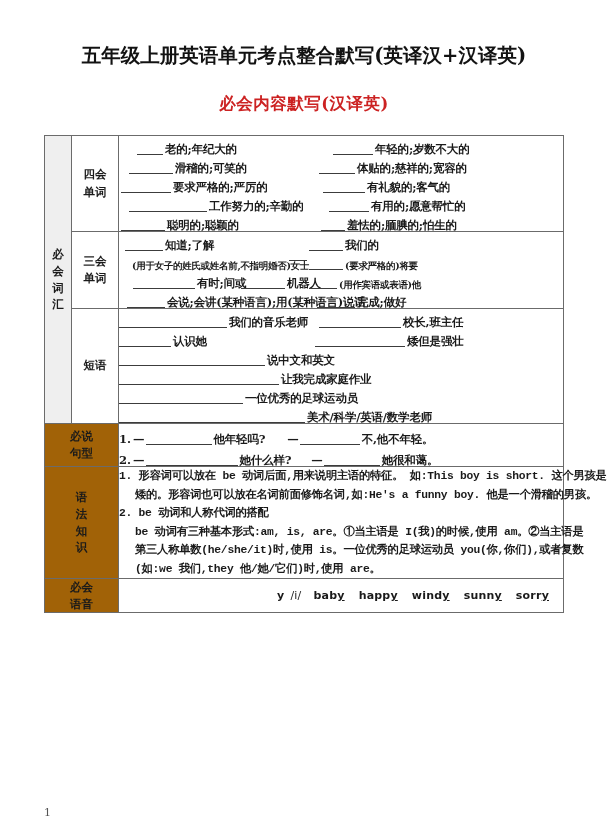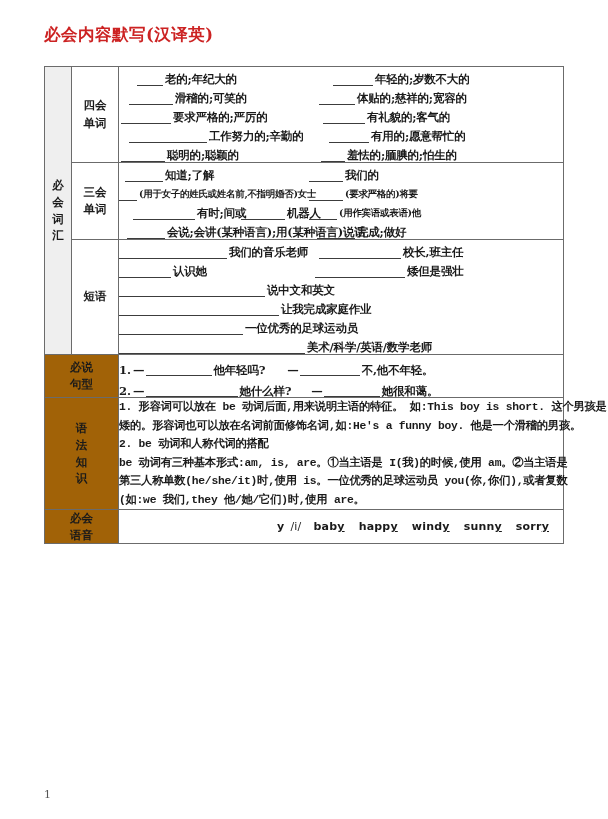"五年级上册英语单元考点整合默写(英译汉+汉译英)" div.title-main { html: none -> <div>五年级上册英语单元考点整合默写(英译汉+汉译英)</div> }
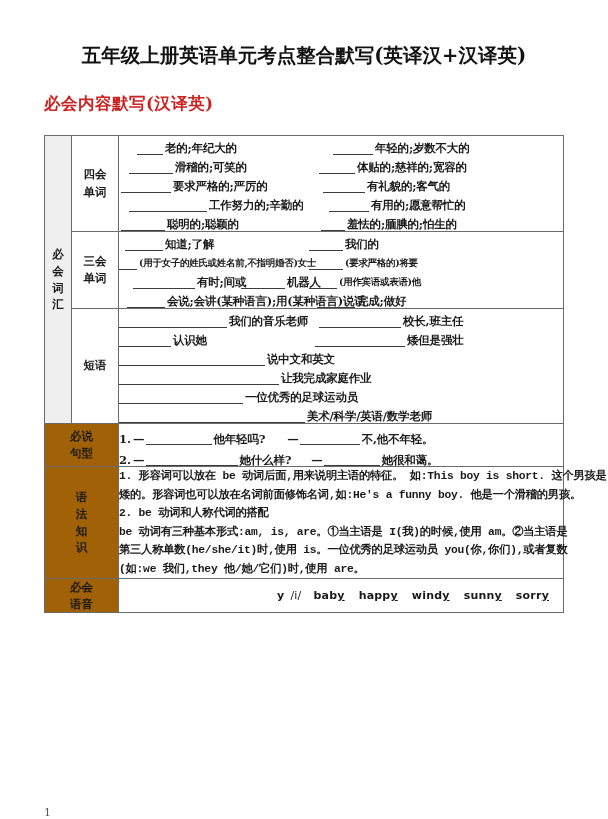"必会内容默写(汉译英)" .title-red { text-align: none -> center }
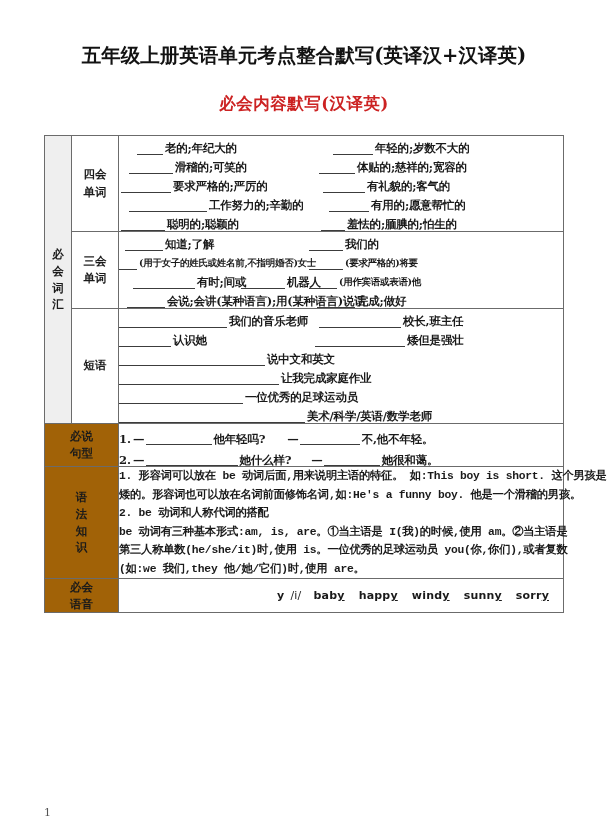"老的;年纪大的" .wcell { align-items: none -> flex-end }
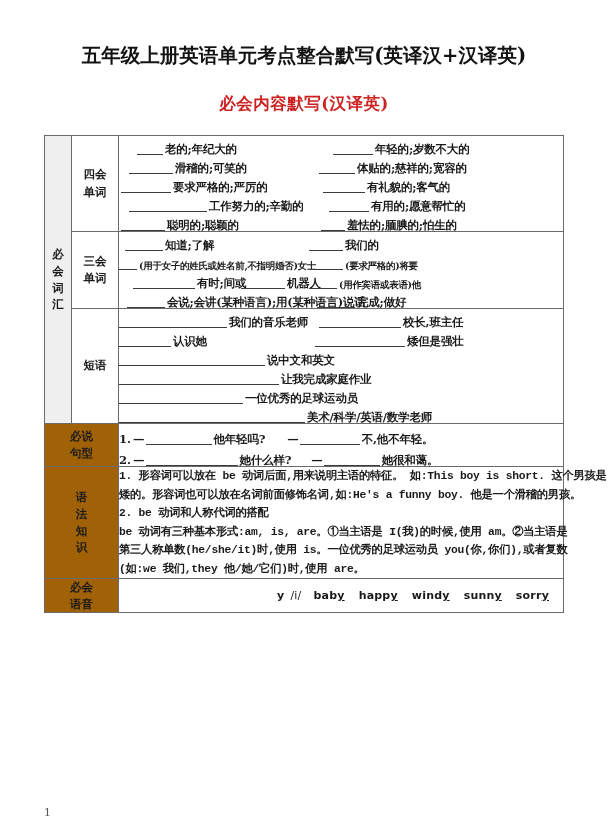"(用于女子的姓氏或姓名前,不指明婚否)女士" span.wcell { flex-direction: none -> column }
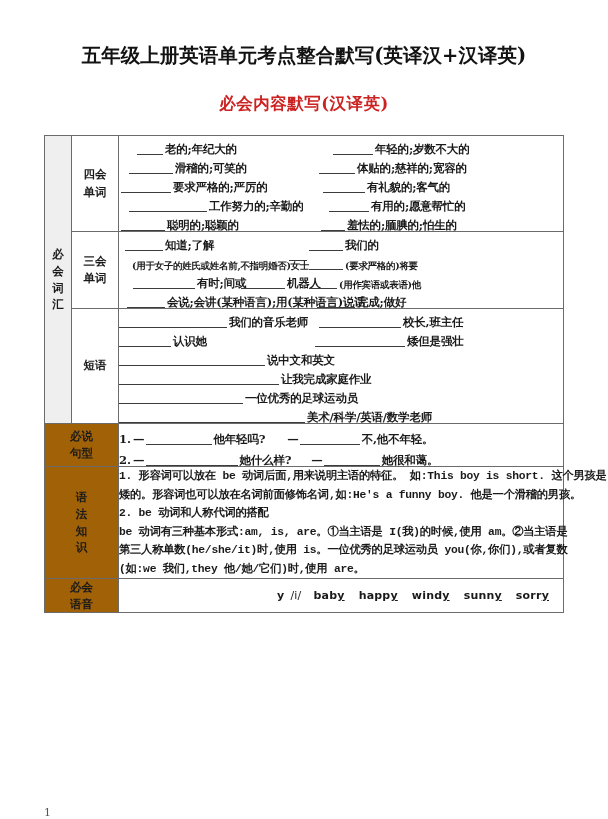"矮的。形容词也可以放在名词前面修饰名词,如:He's a funny boy." .gline.indent { padding-left: none -> 16px }
